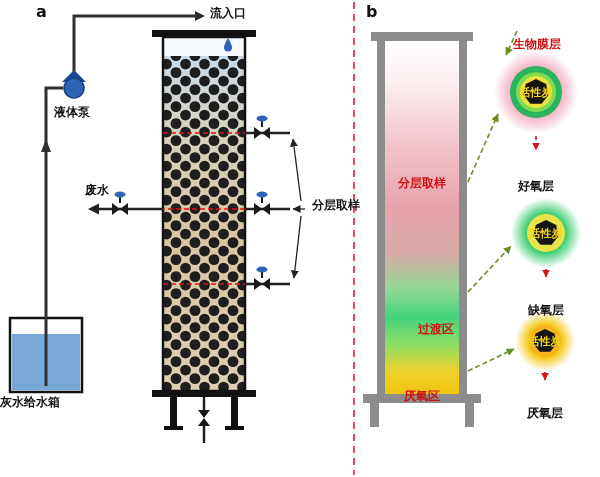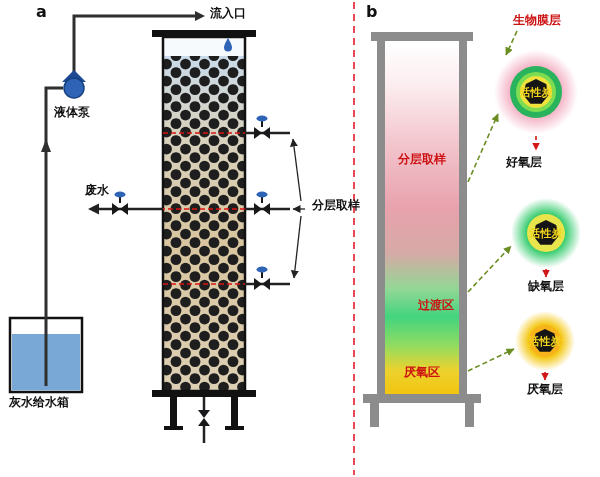"生物膜层" .center { margin-top: none -> 24px }
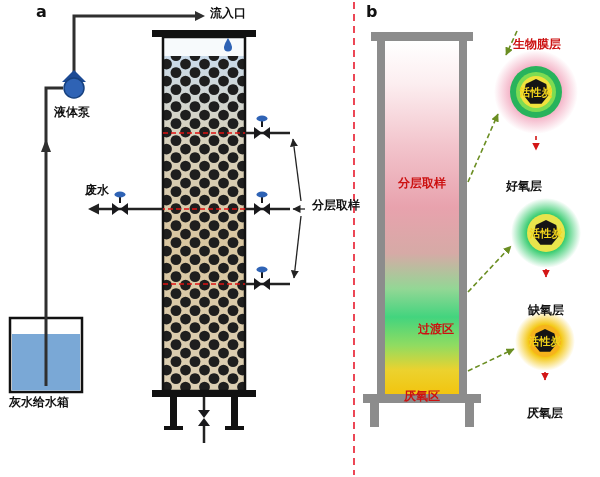"好氧层" div.lbl { left: 524px -> 536px }
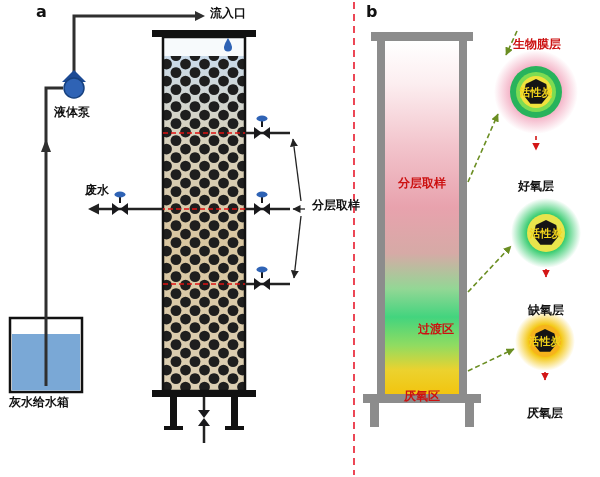"灰水给水箱" div.lbl { left: 9px -> 0 }
